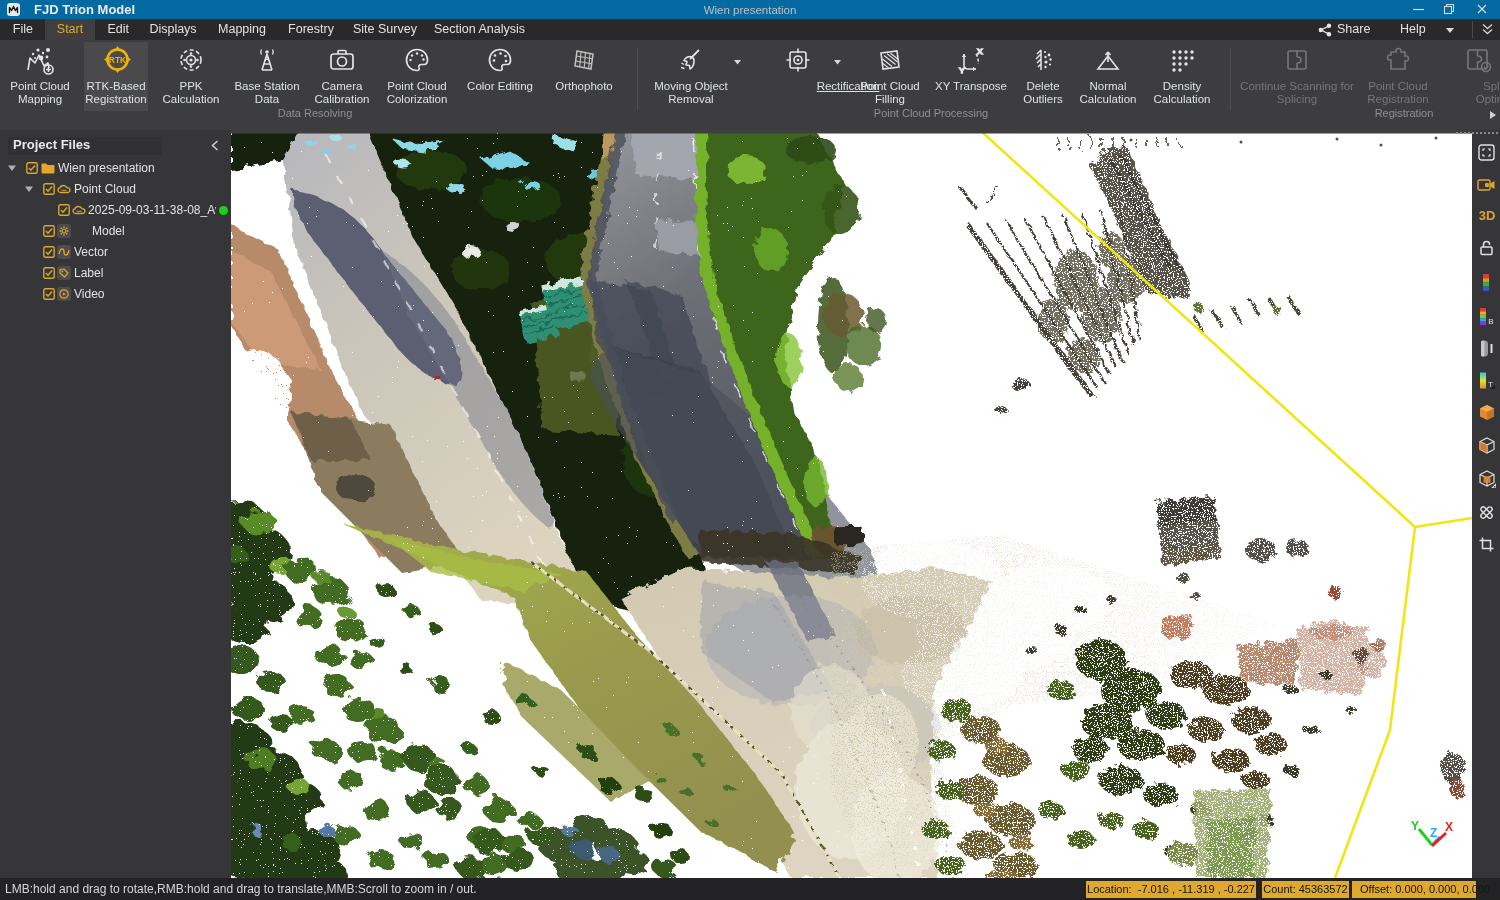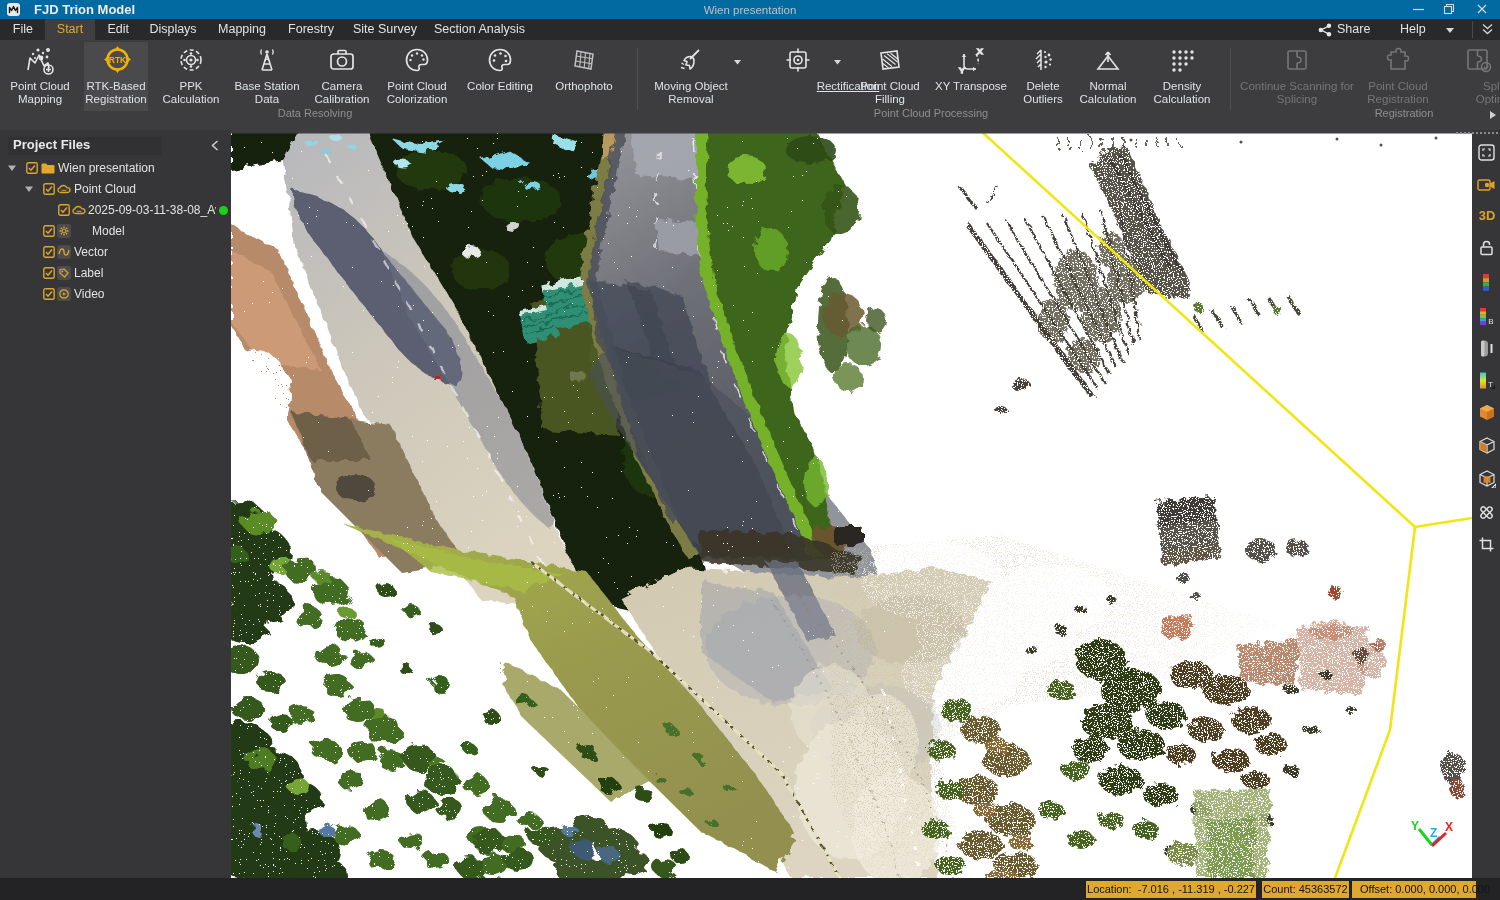"LMB:hold and drag to rotate,RMB:hold" div.abs { html: none -> <div>LMB:hold and drag to rotate,RMB:hold and drag to translate,MMB:Scroll to zoom in / out.</div> }
